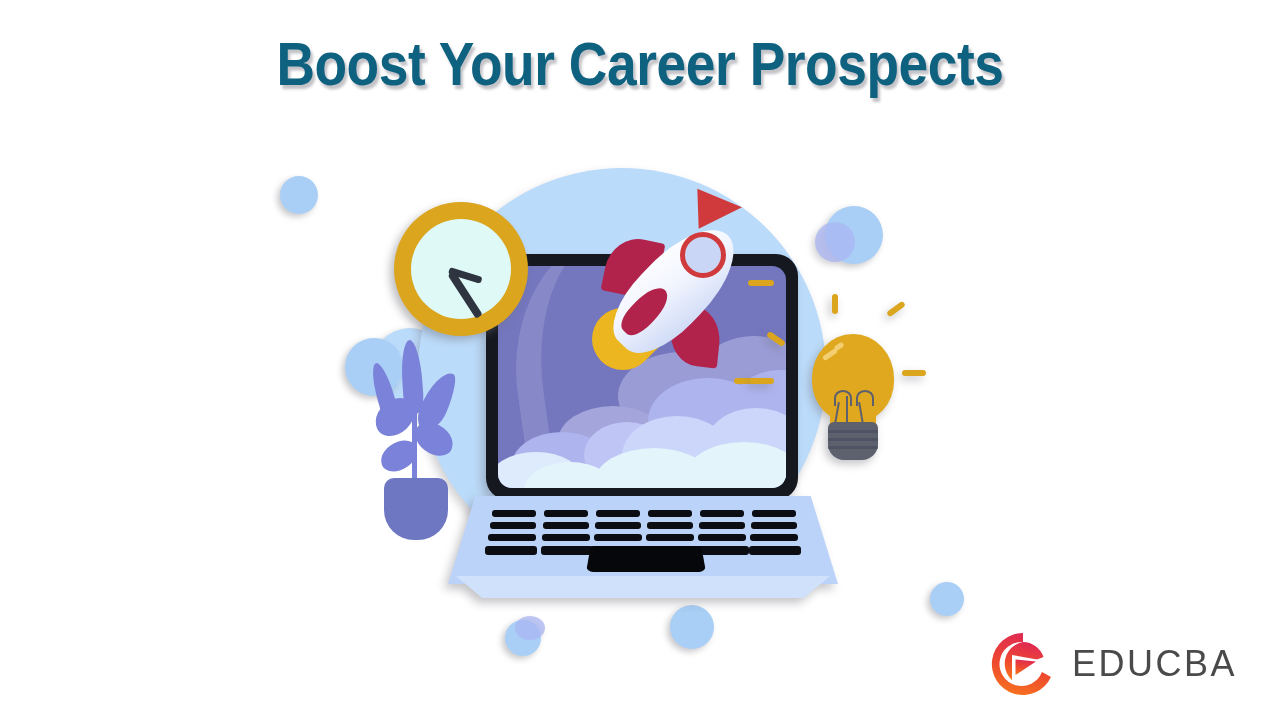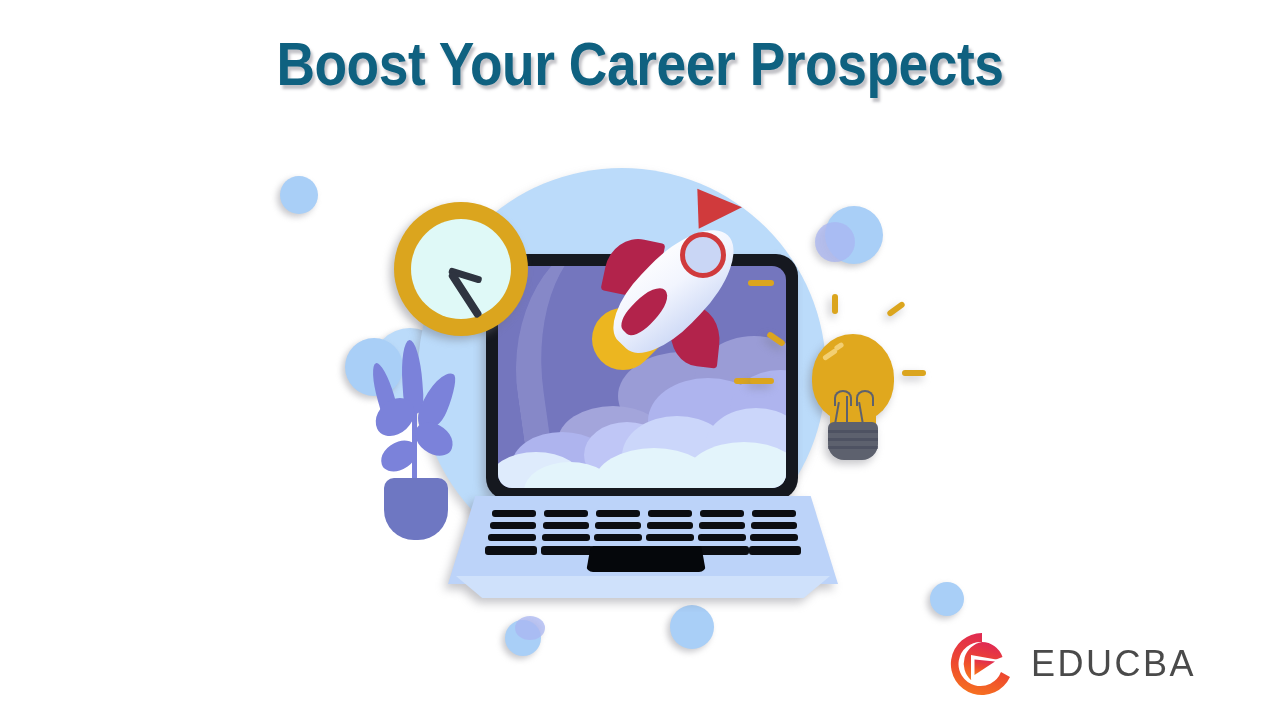"EDUCBA" .logo { left: 947px -> 988px }
